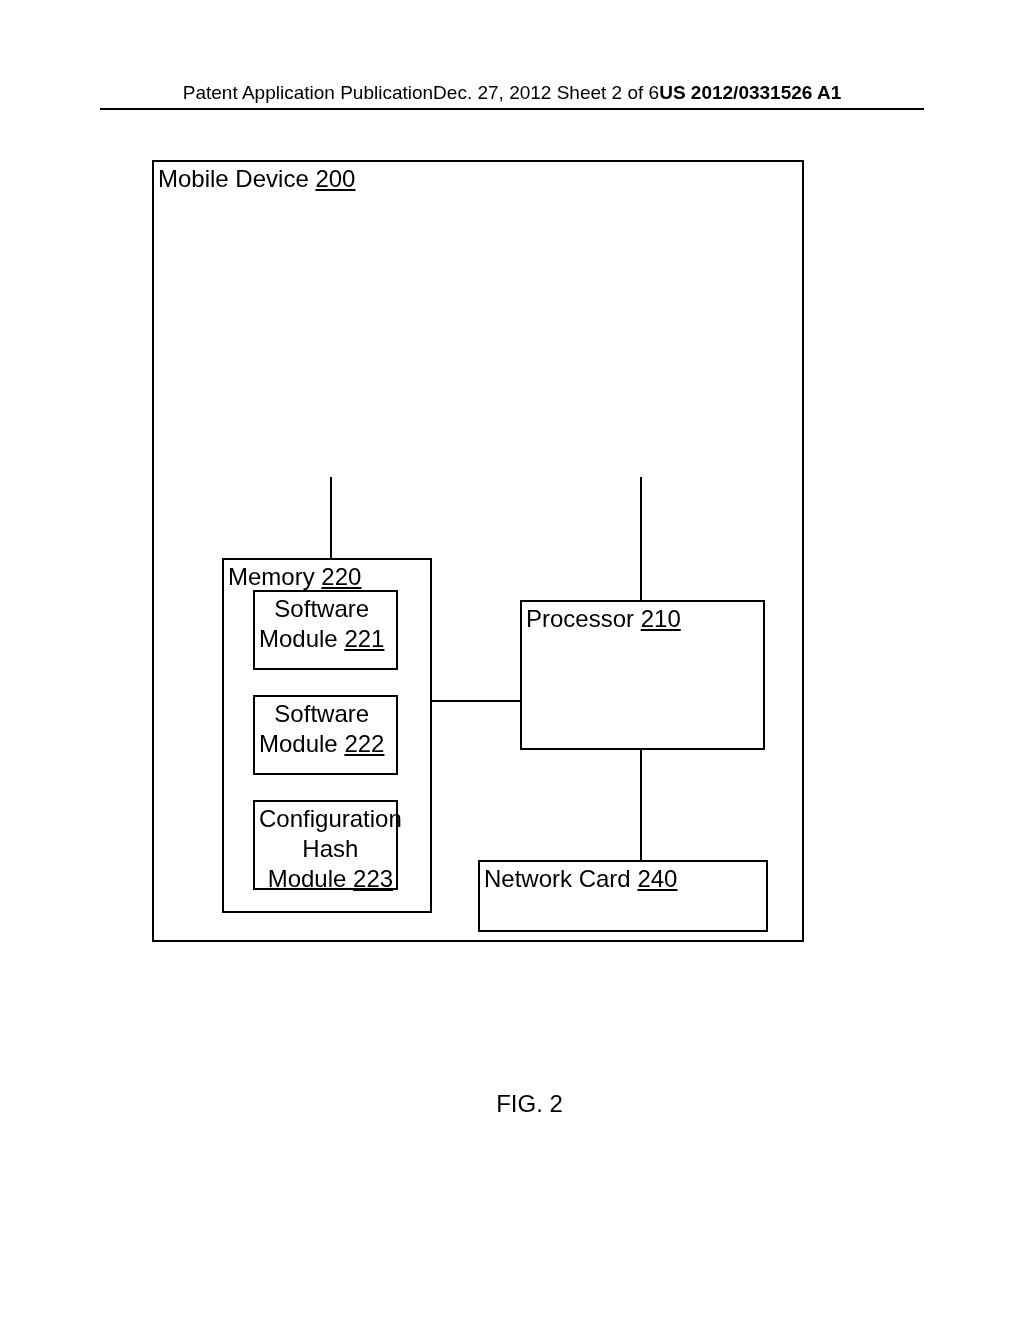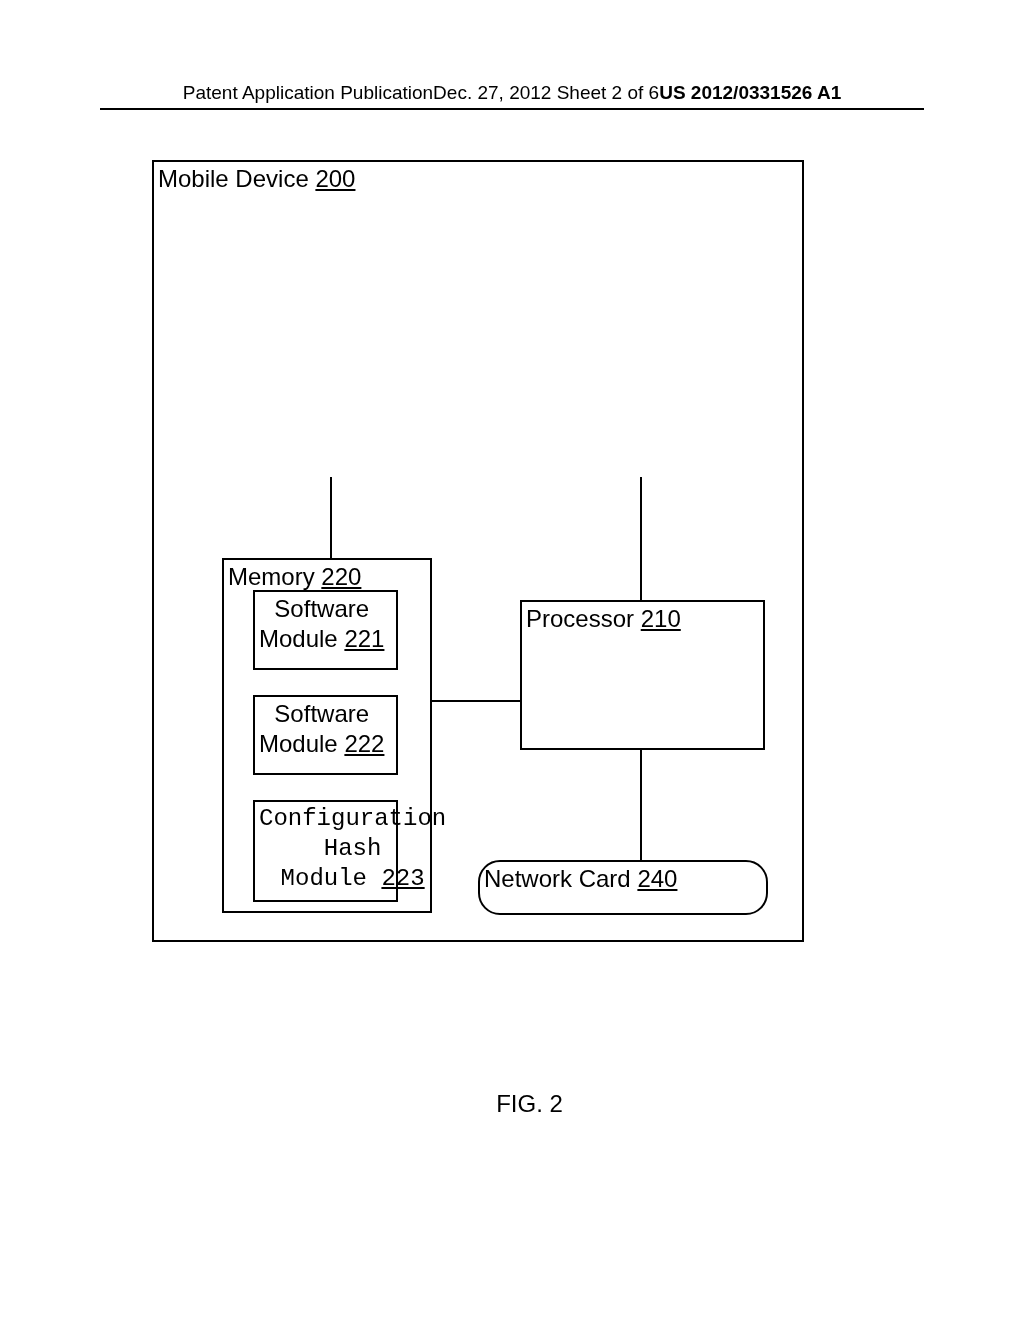"Configuration" div.box { font-family: Liberation Mono, monospace -> none; height: 102px -> 90px }
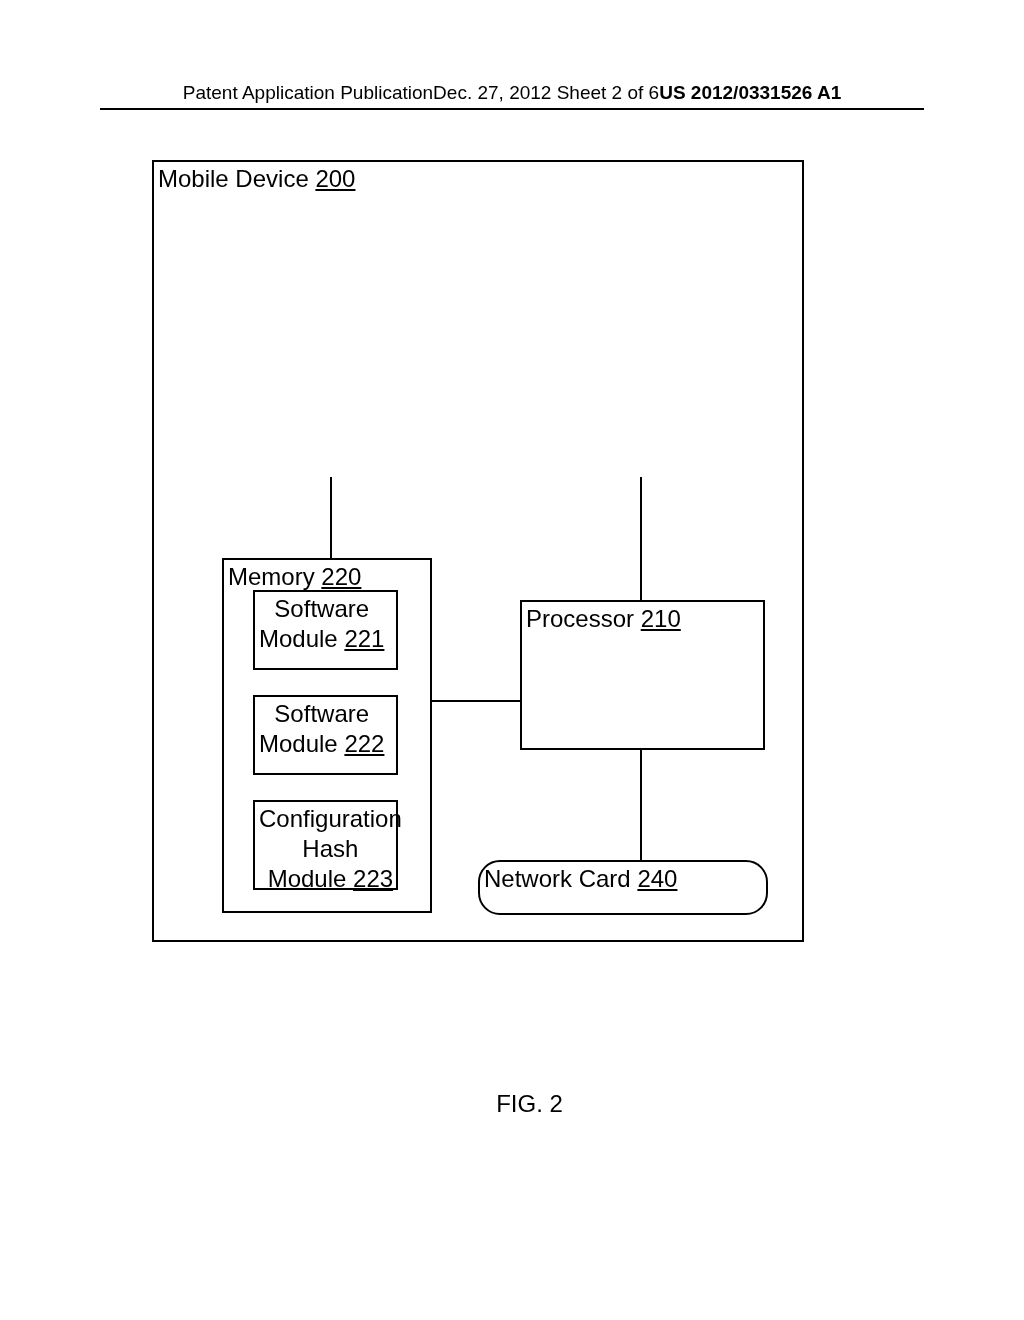"Network Card 240" div.box { border-radius: 22px -> none; height: 55px -> 72px }
